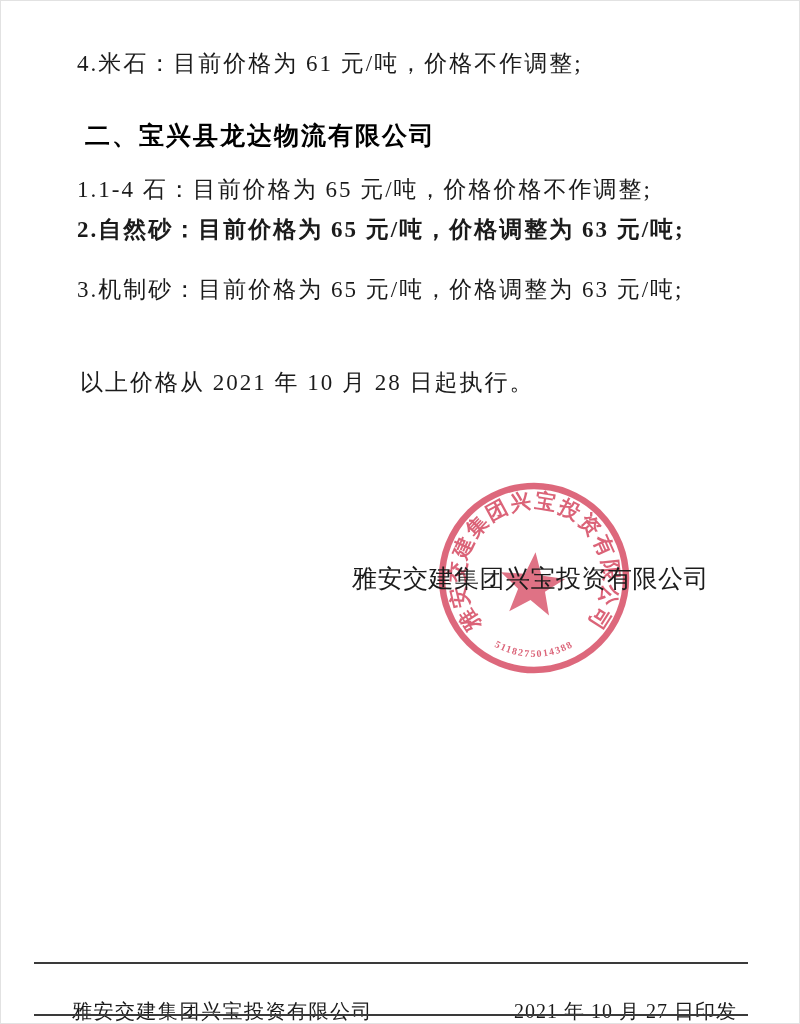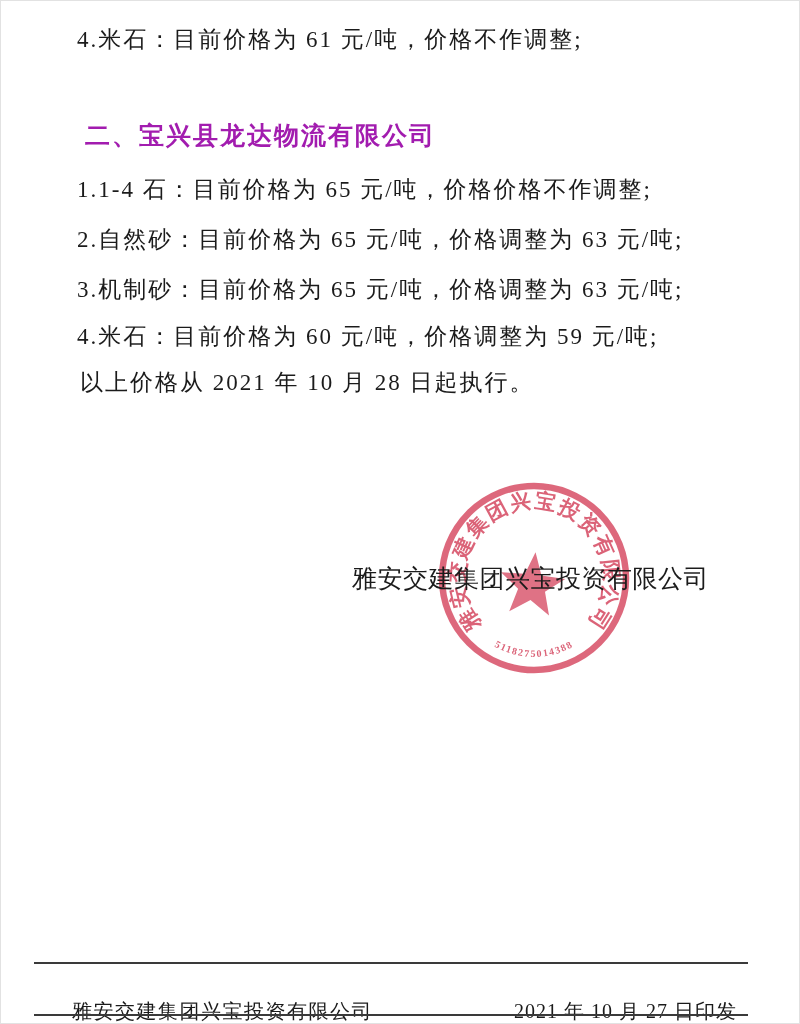"4.米石：目前价格为 61 元/吨，价格不作调整;" .intro-line { top: 0 -> 24px }
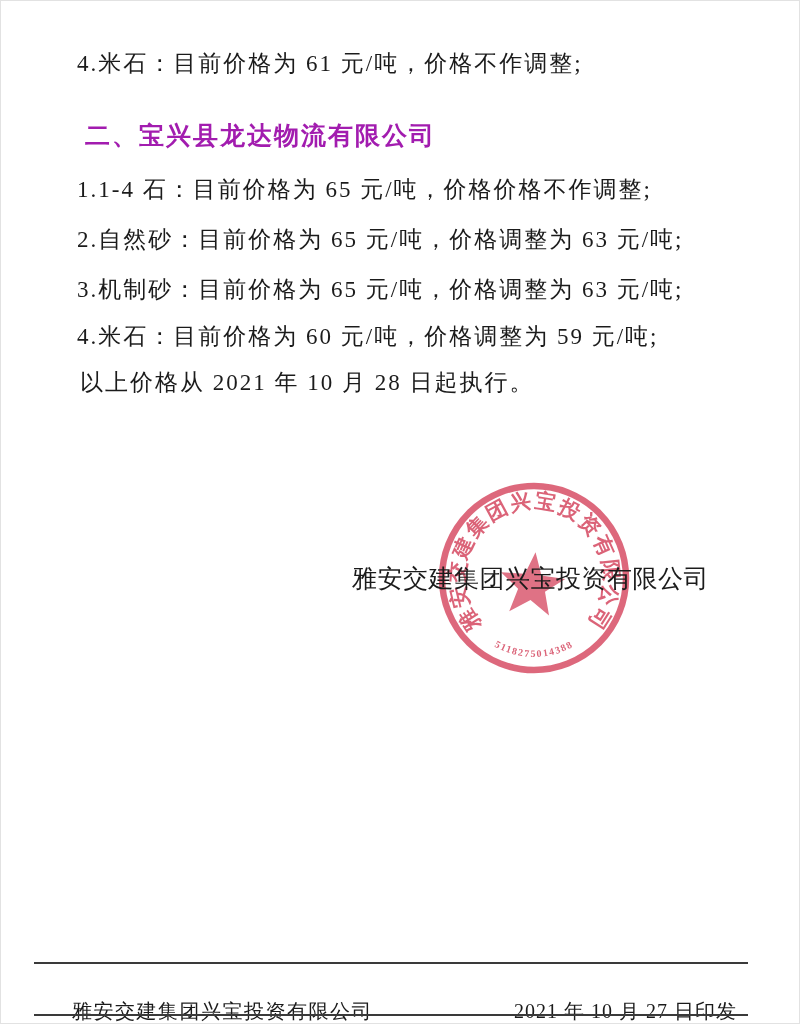"二、宝兴县龙达物流有限公司" .heading { color: #a21caf -> #000000 }
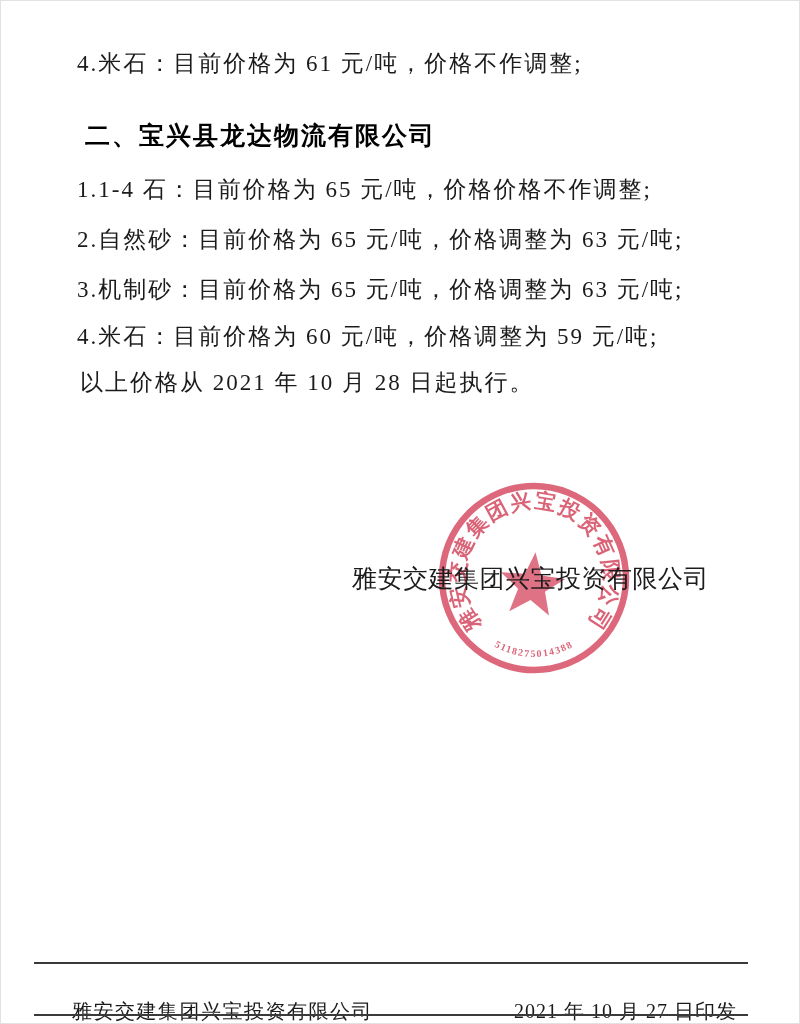"2.自然砂：目前价格为 65 元/吨，价格调整为 63 元/吨;" .item-1 { font-weight: none -> bold; top: 200px -> 190px }
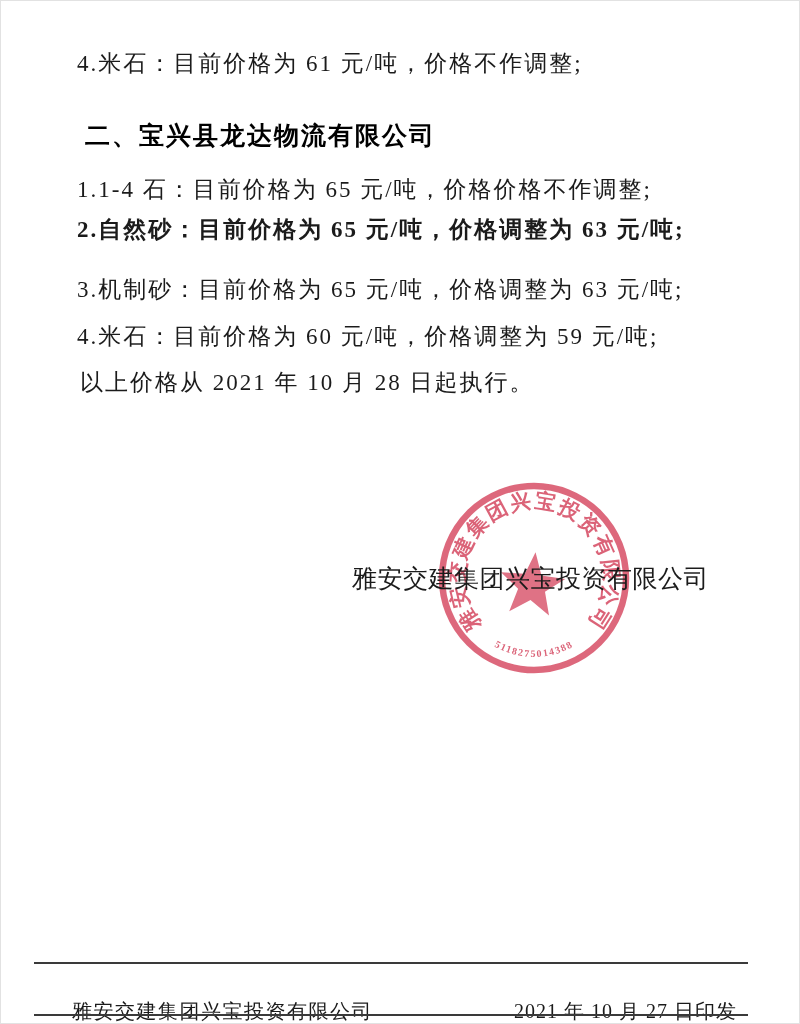"4.米石：目前价格为 60 元/吨，价格调整为 59 元/吨;" p.txt { html: <p>4.米石：目前价格为 60 元/吨，价格调整为 59 元/吨;</p> -> none }
